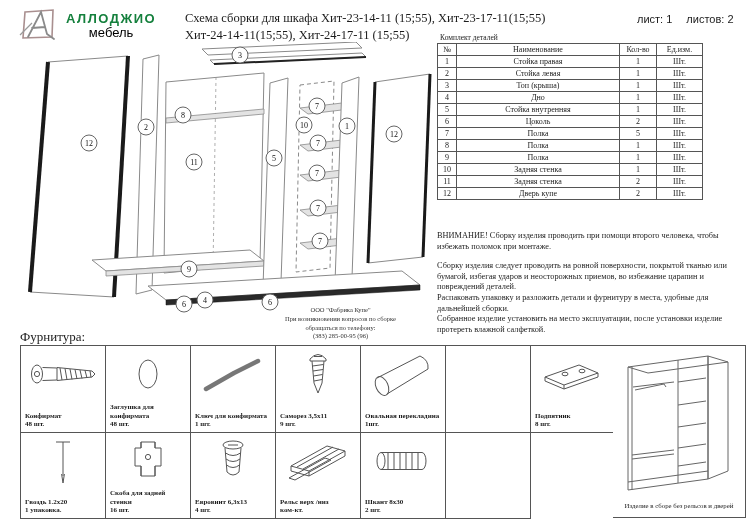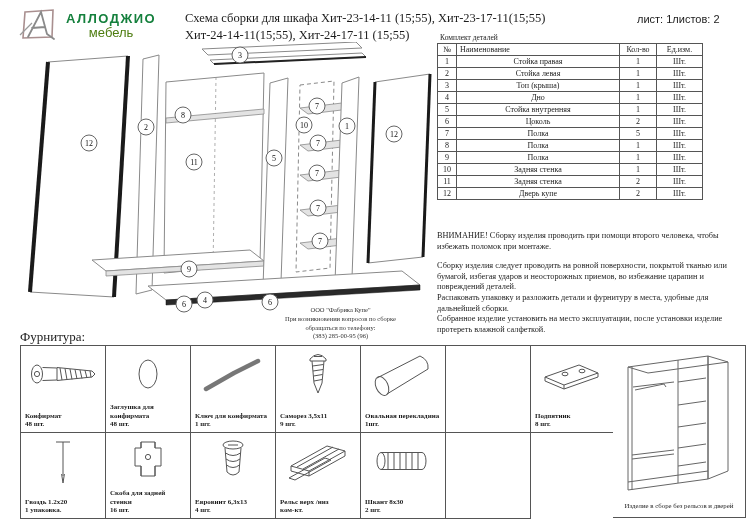"лист: 1" .sheet-info { gap: none -> 14px }
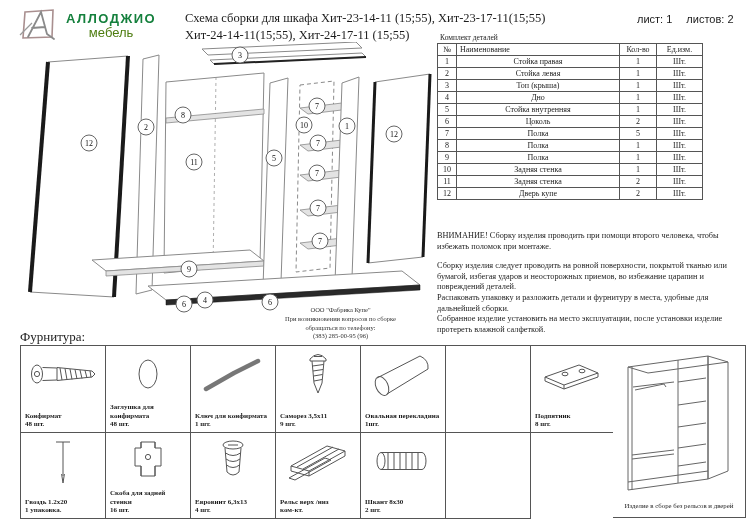"мебель" .brand-sub { color: #4d7c0f -> #000000 }
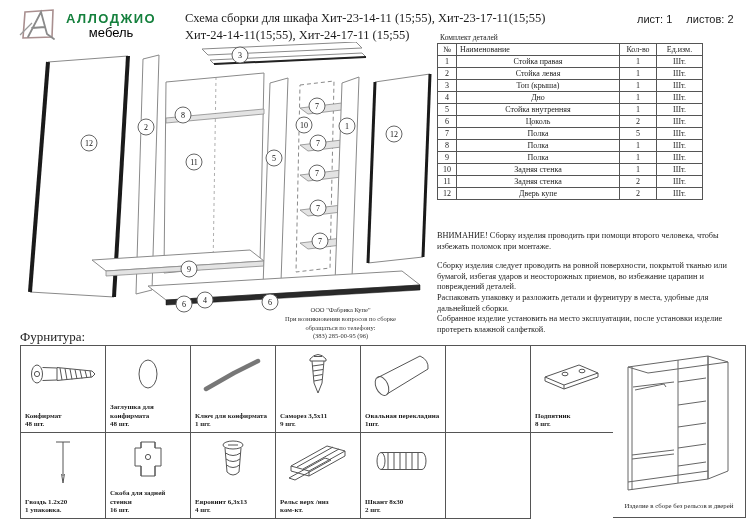"Наименование" .parts-table th { text-align: left -> center }
